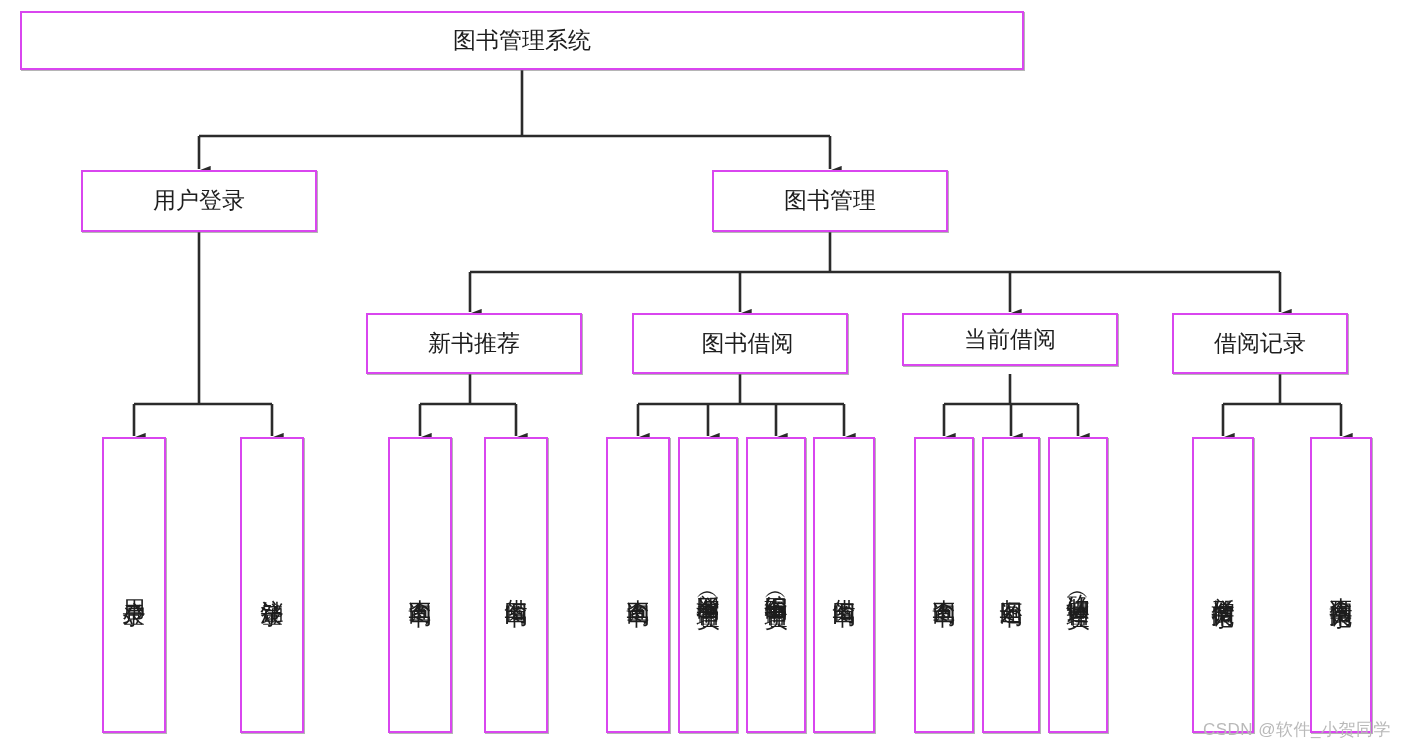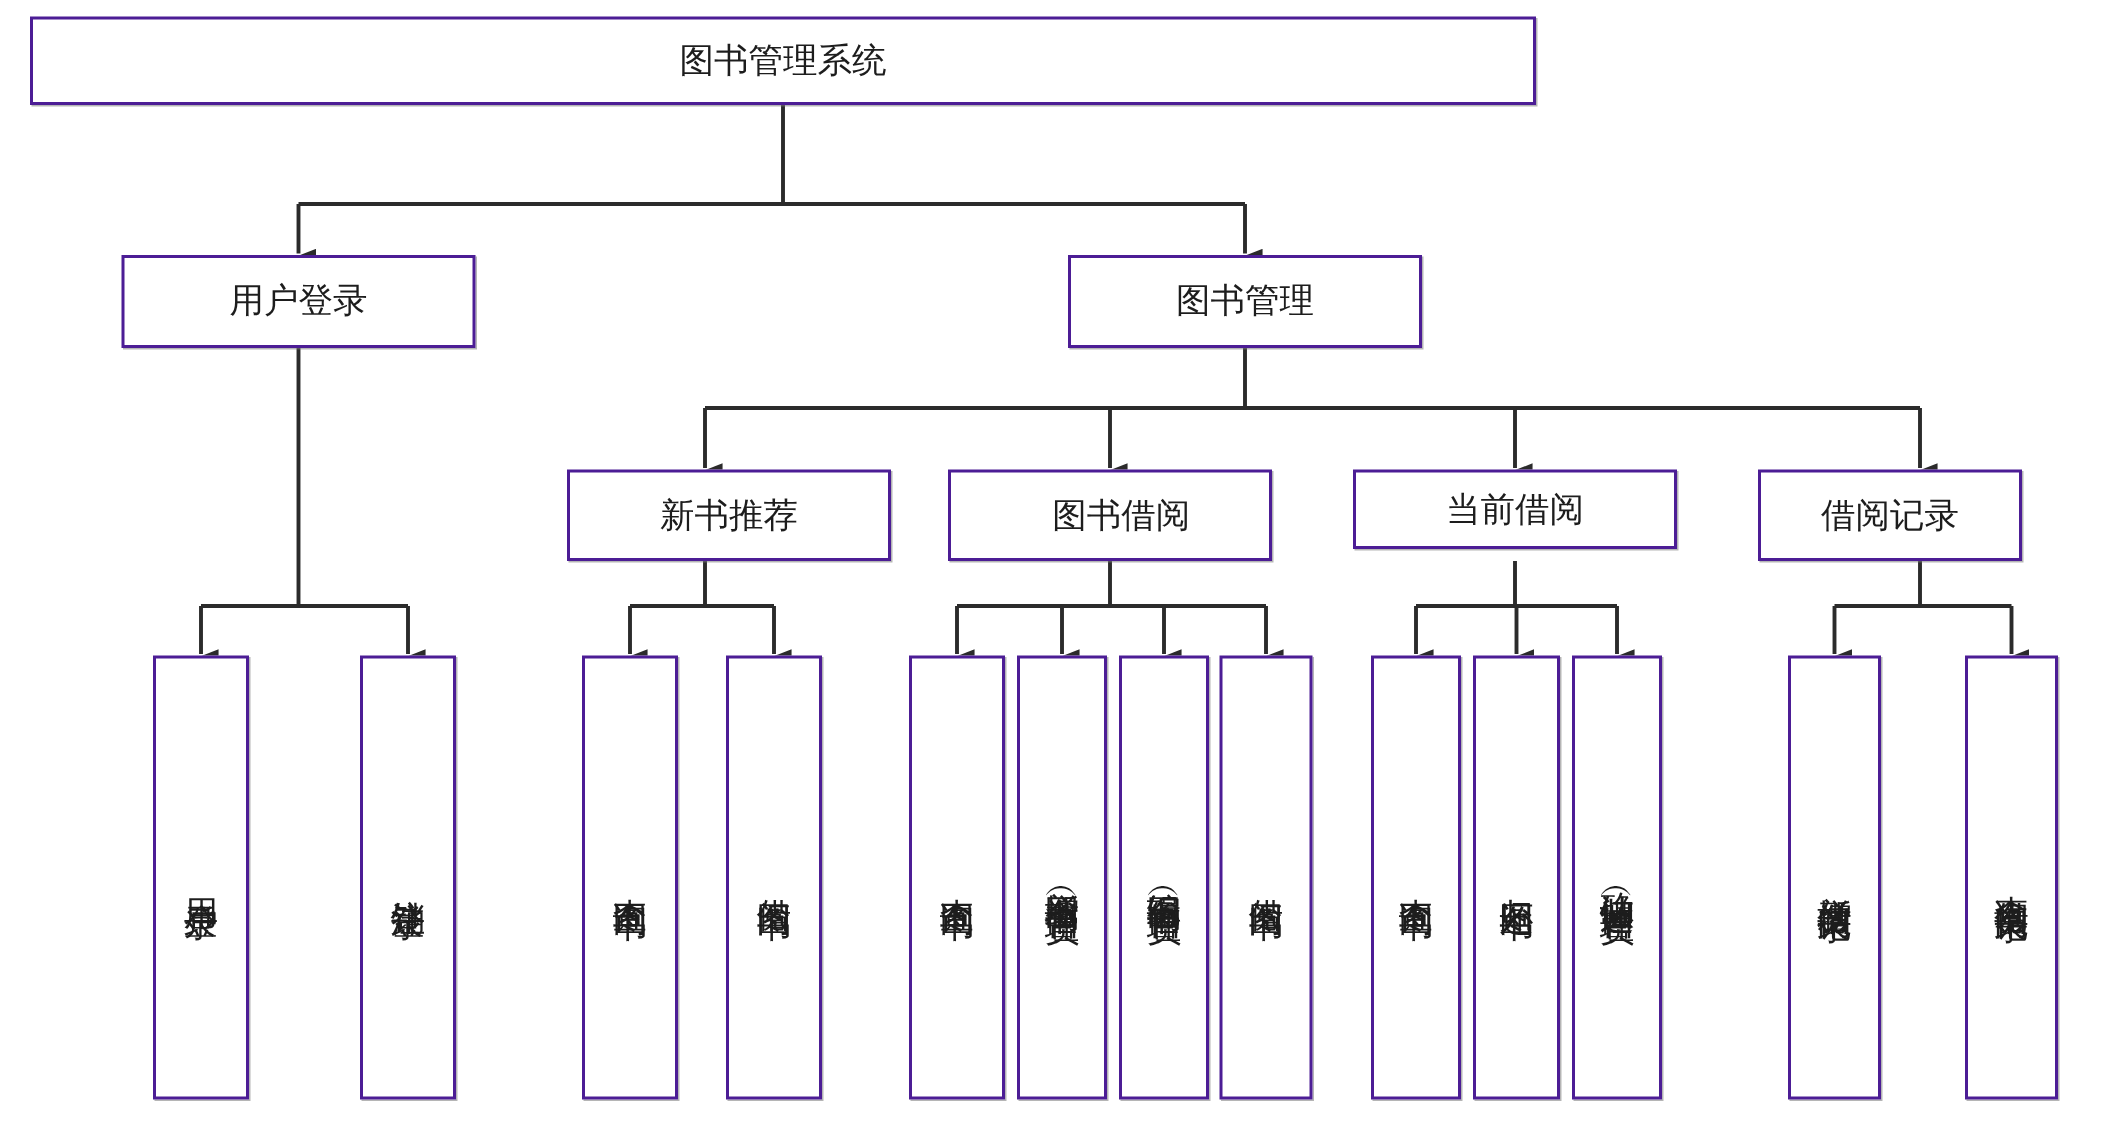"图书管理系统" .node { border: 2px solid #4c1d95 -> 2px solid #d946ef }
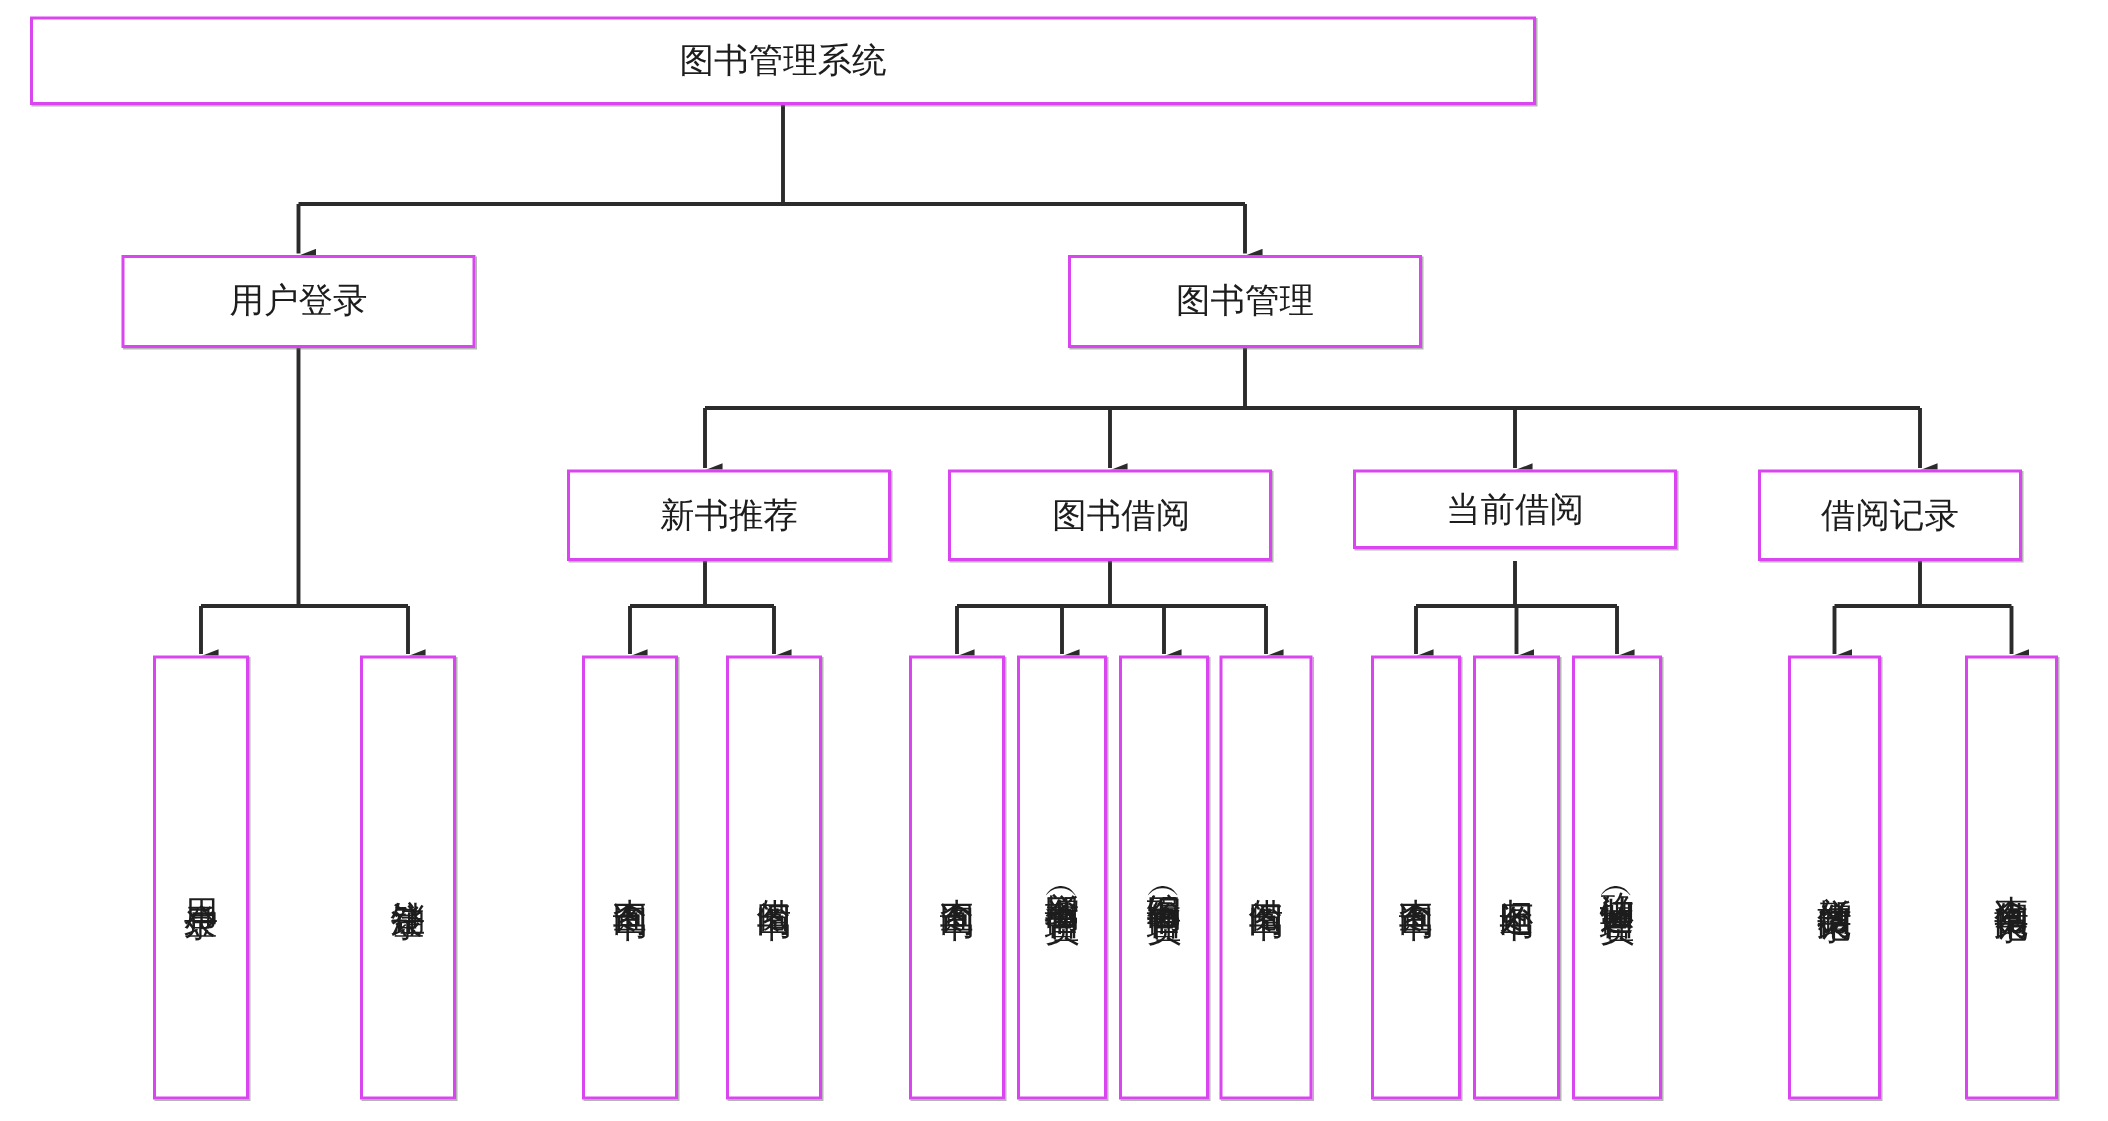"新书推荐" div.node { left: 378px -> 366px }
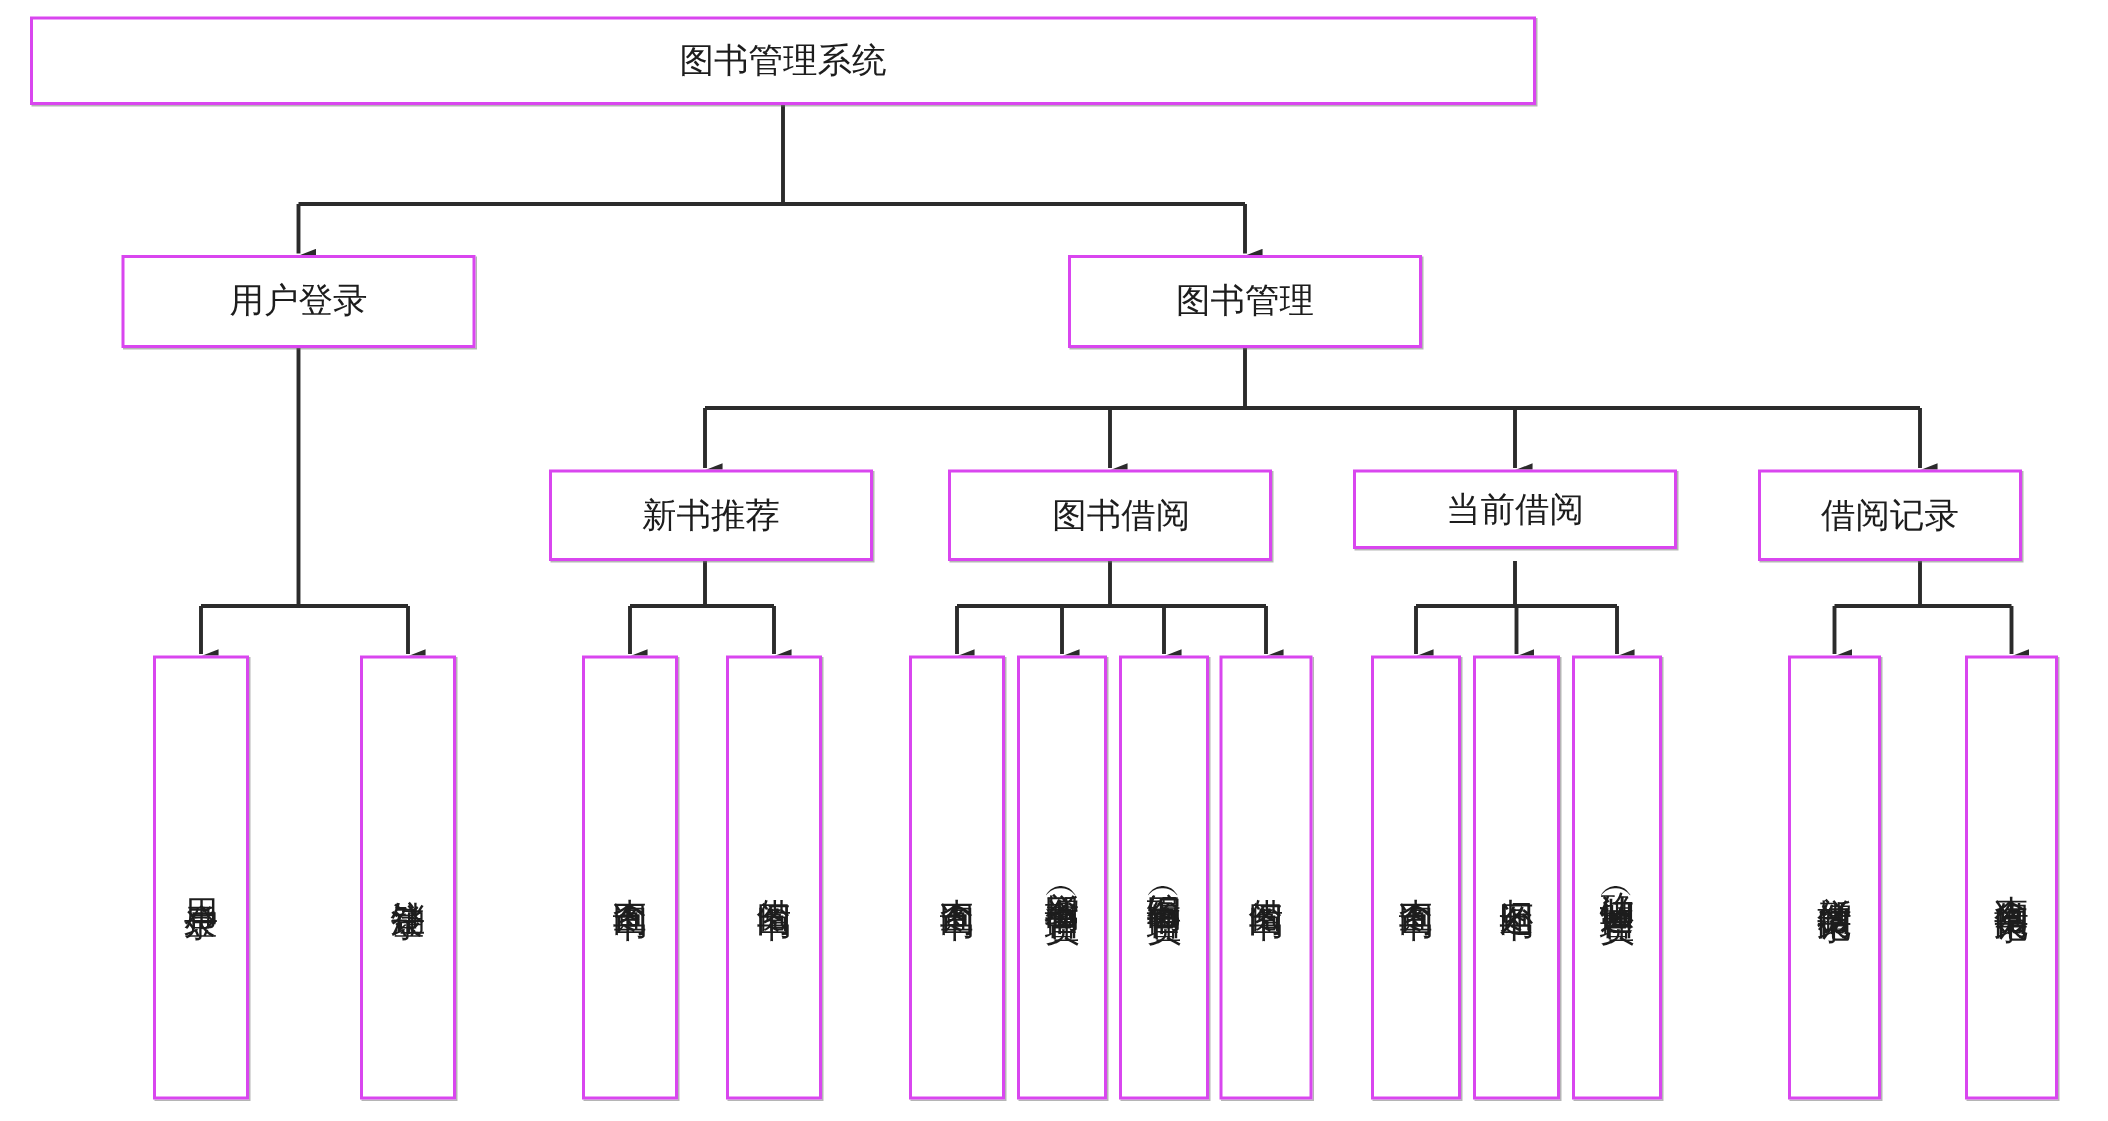"CSDN @软件_小贺同学" div { html: none -> <div>CSDN @软件_小贺同学</div> }
